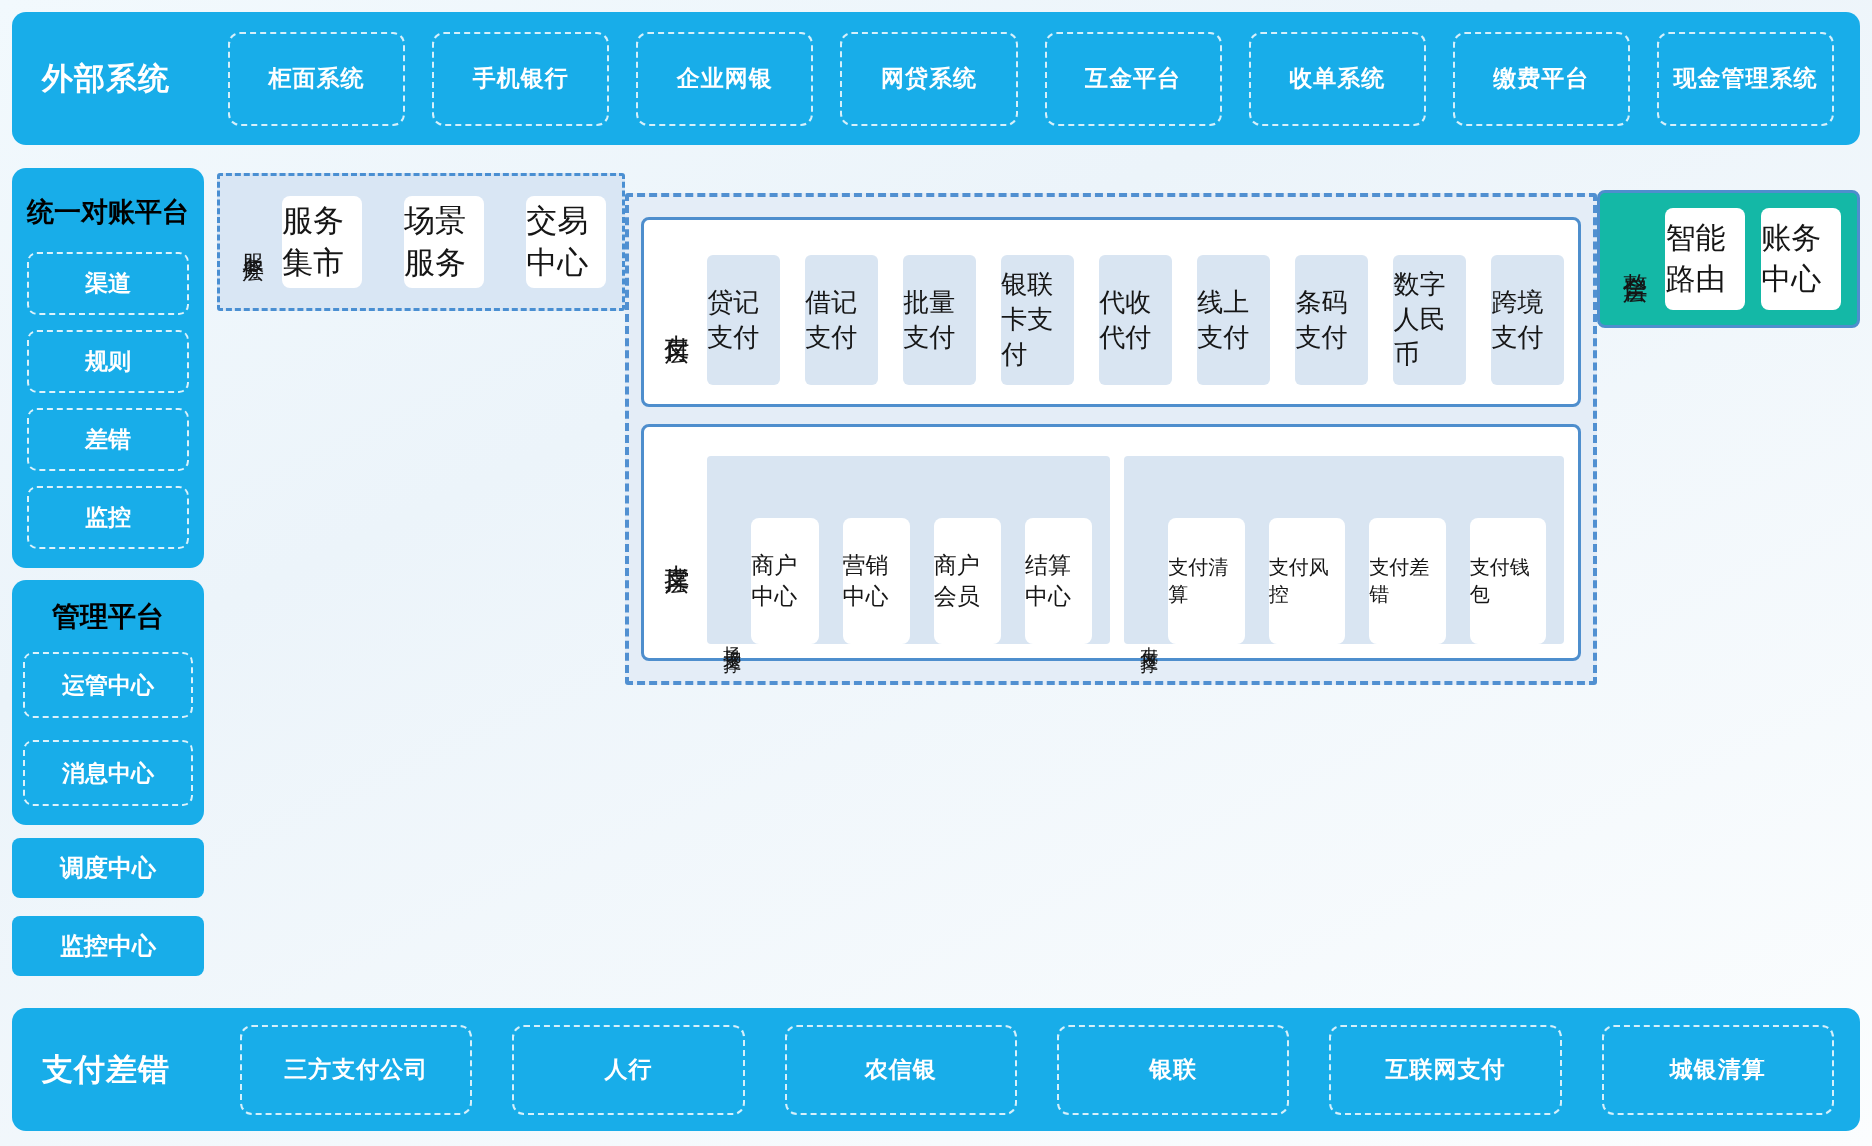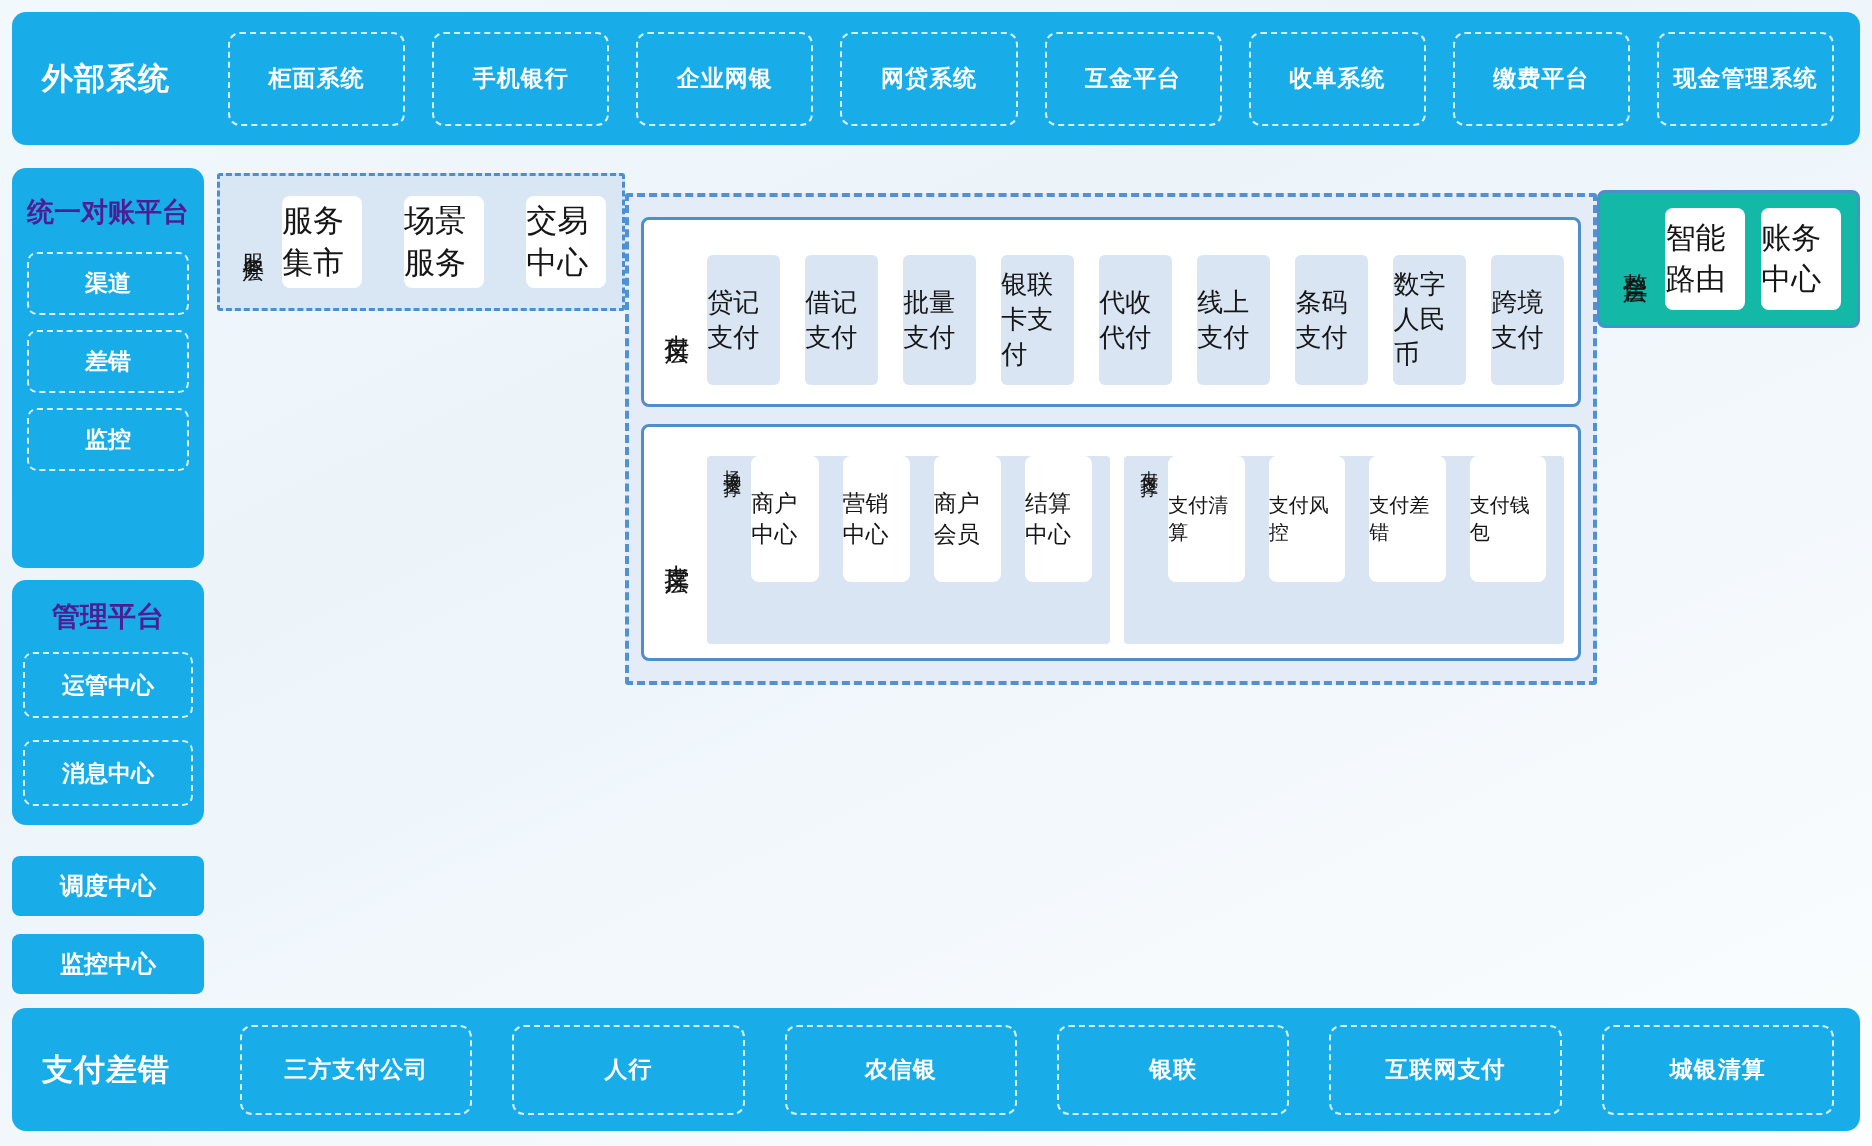"统一对账平台" .side-title { color: #4c1d95 -> #000000 }
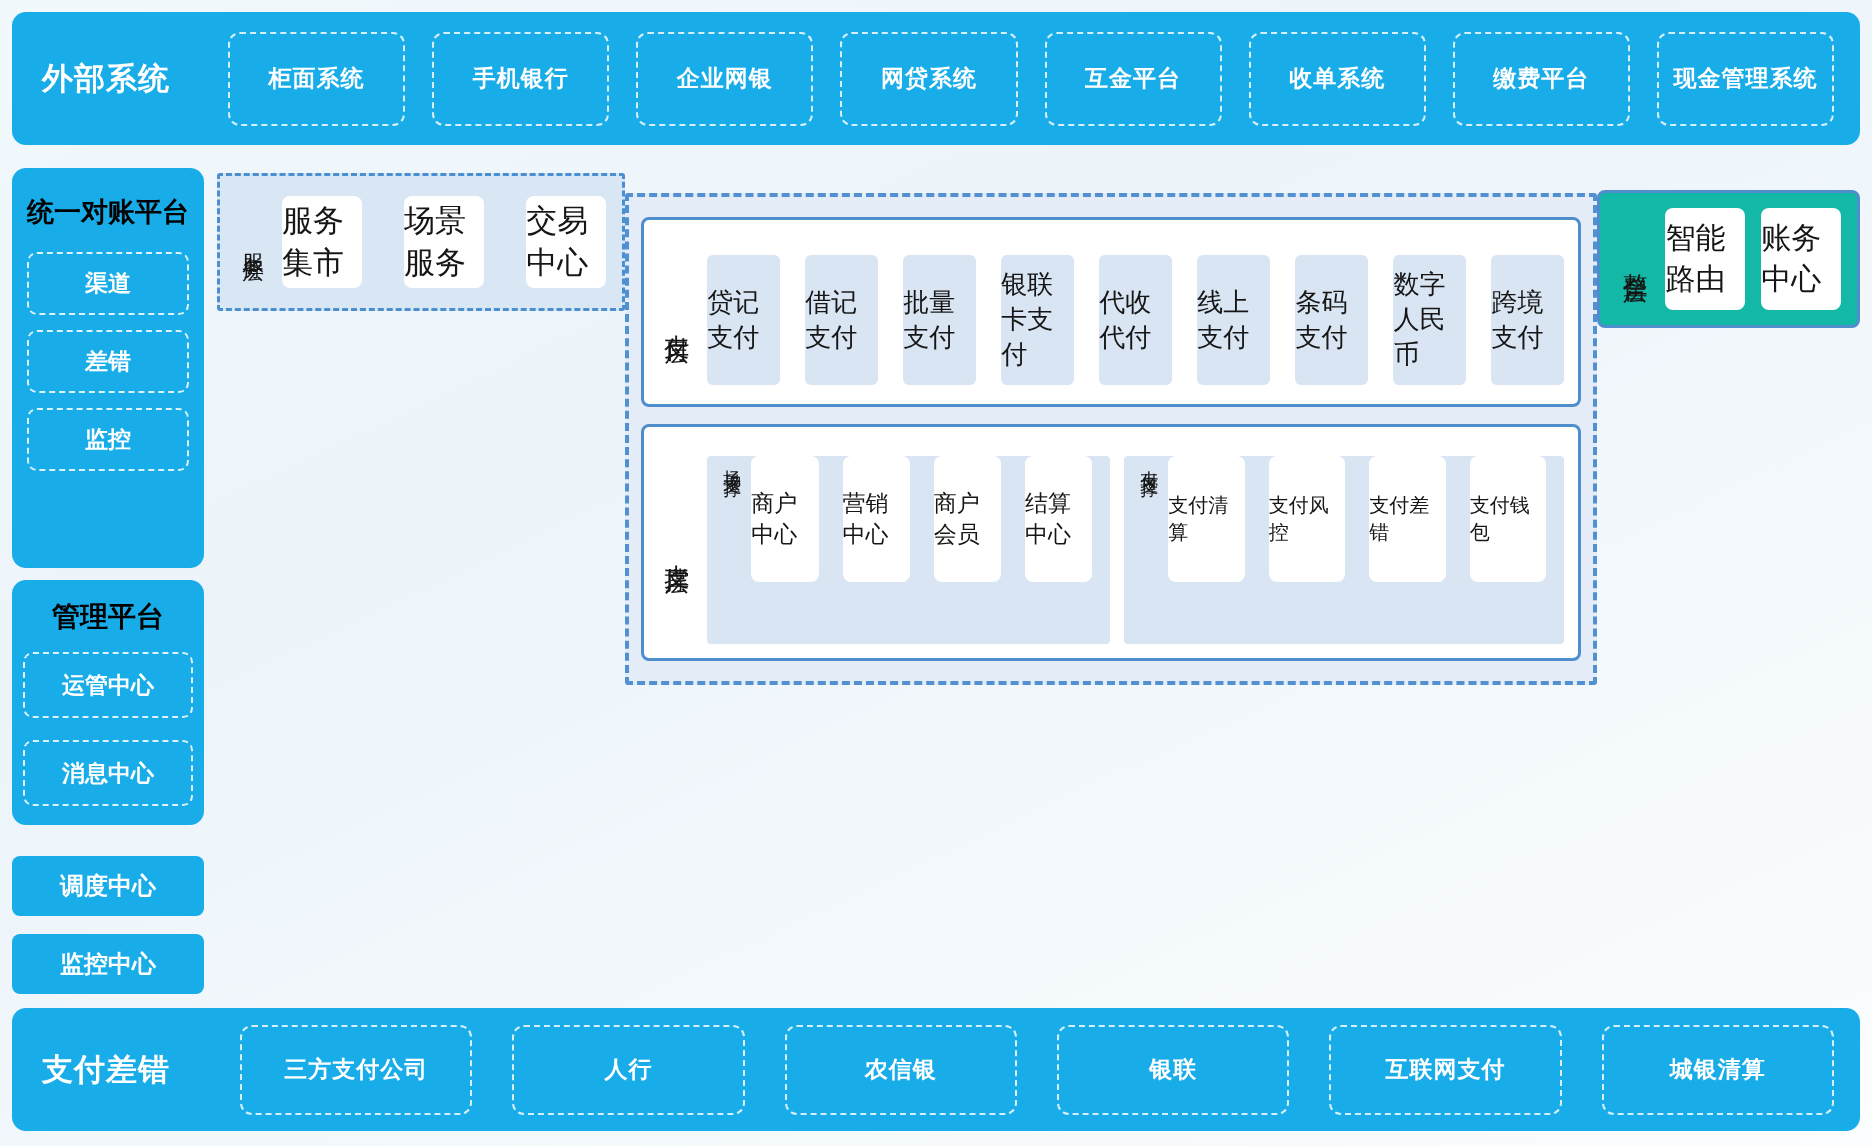"规则" div.side-item { html: none -> <div>规则</div> }
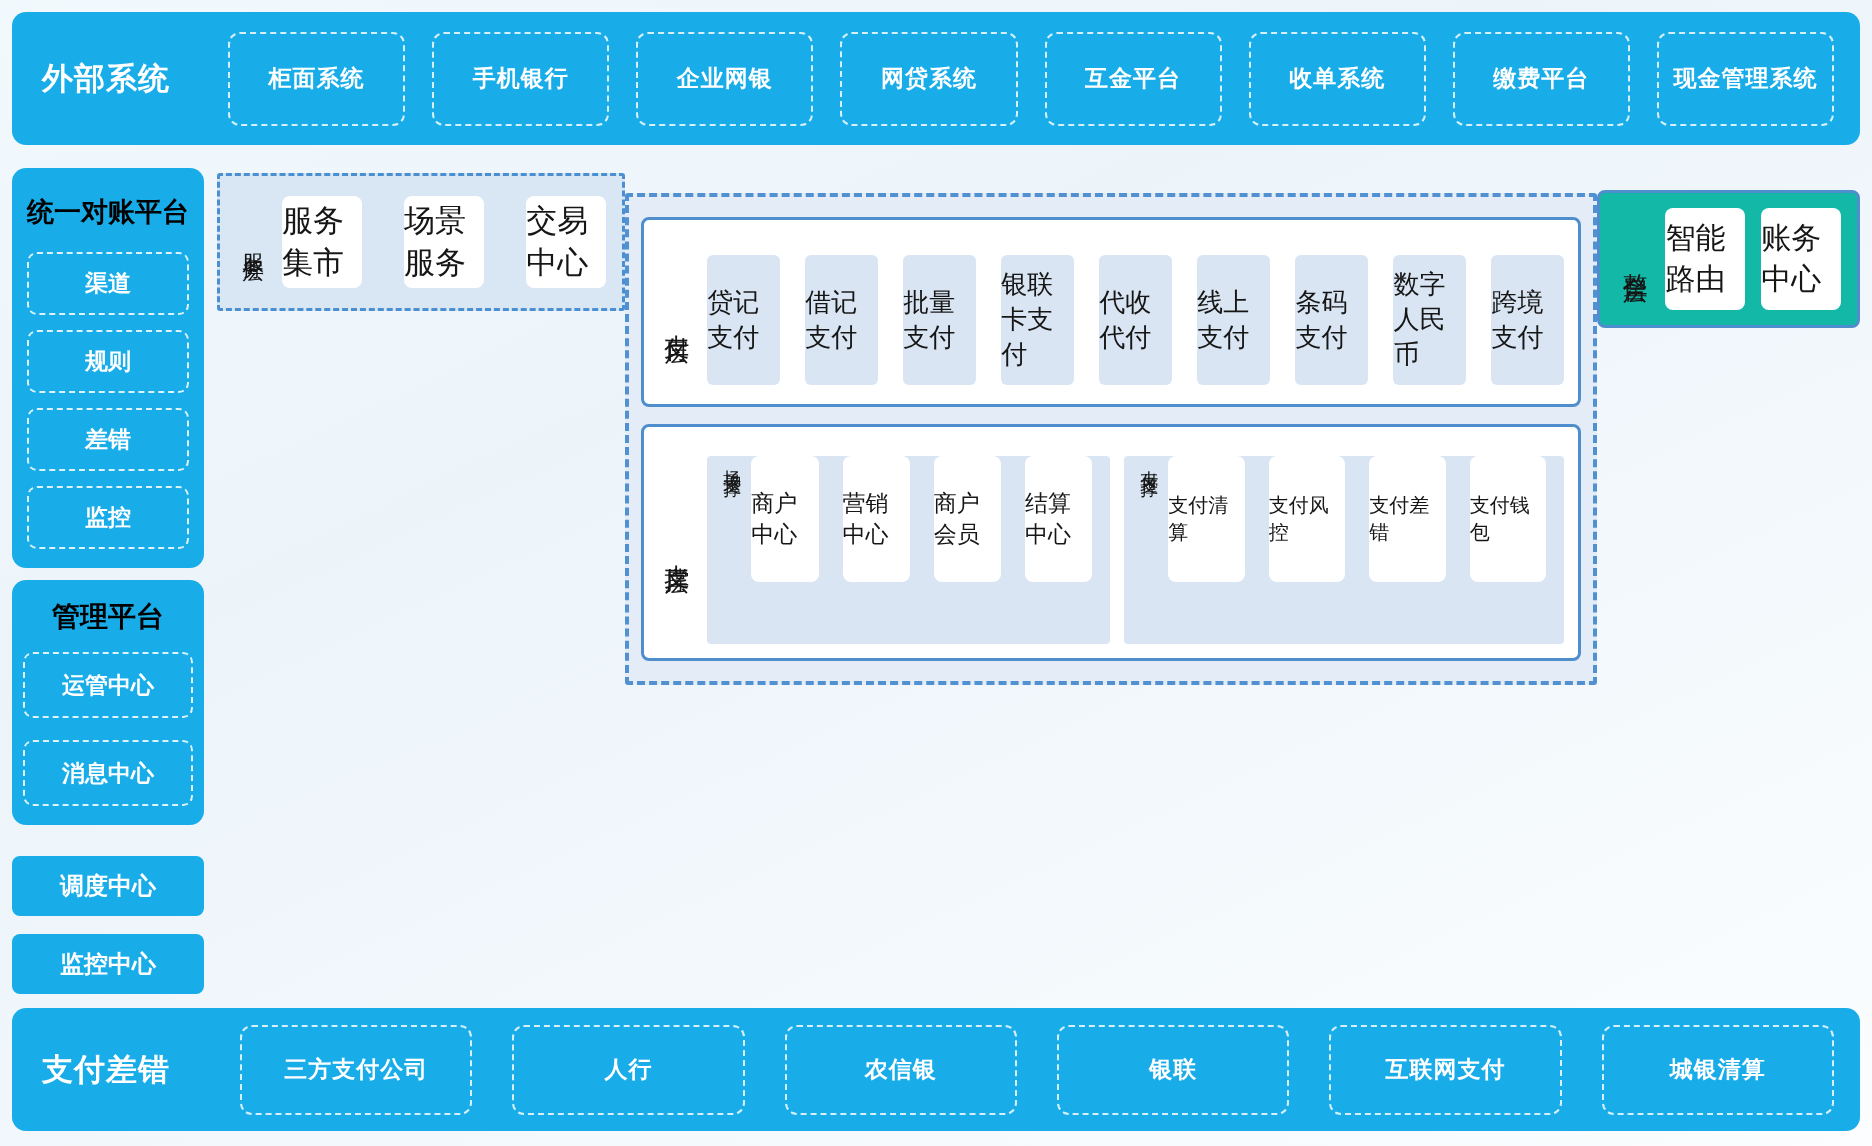"商户中心" .group { align-items: flex-start -> flex-end }
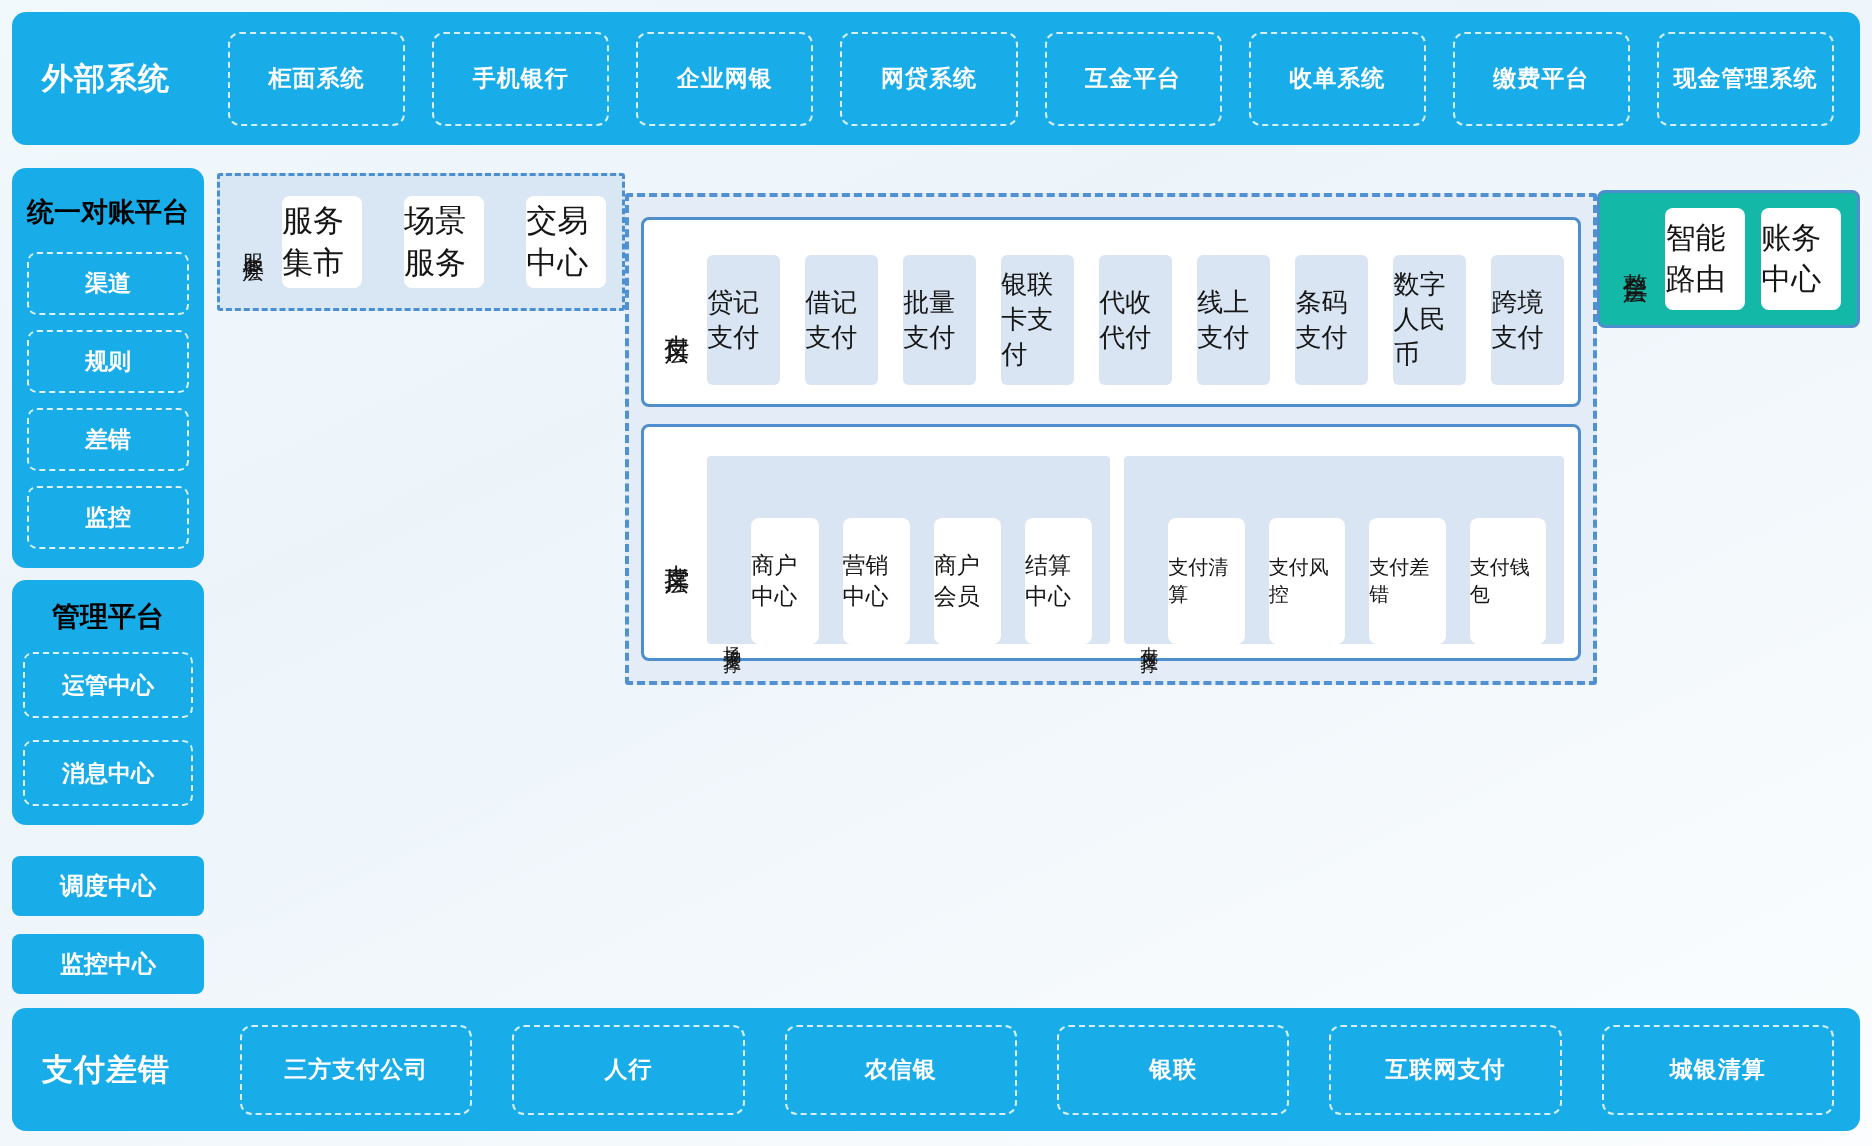"调度中心" .solid-box.first { margin-top: 31px -> 13px }
